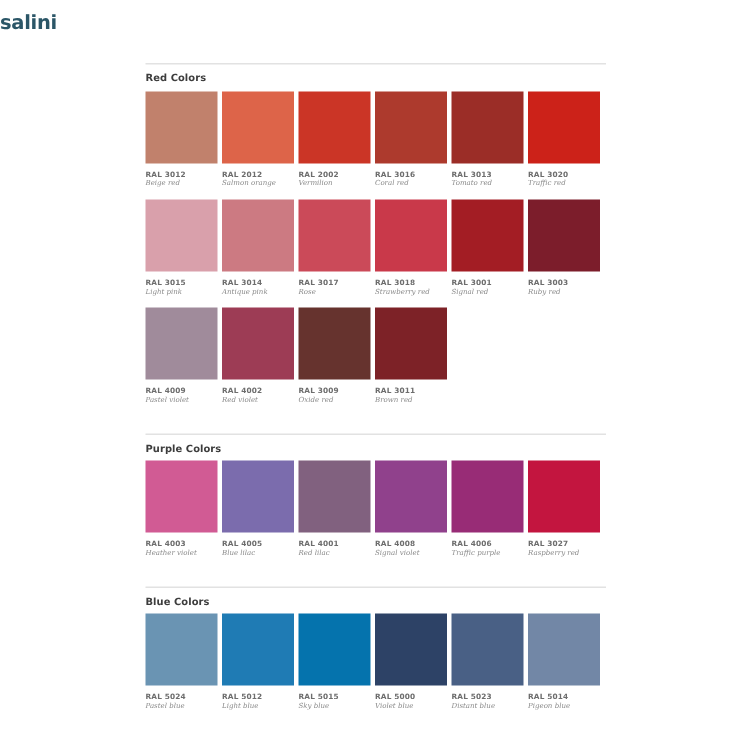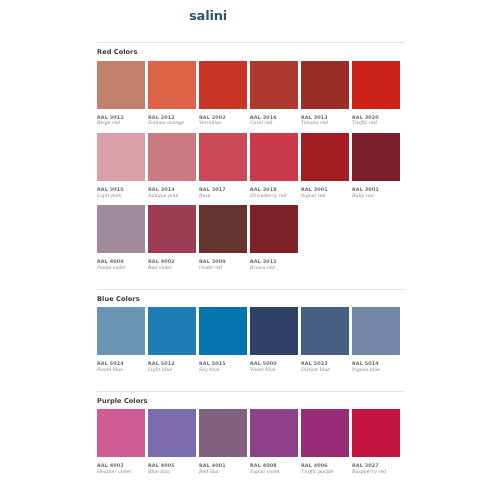"salini" .brand-bar { justify-content: center -> flex-start }
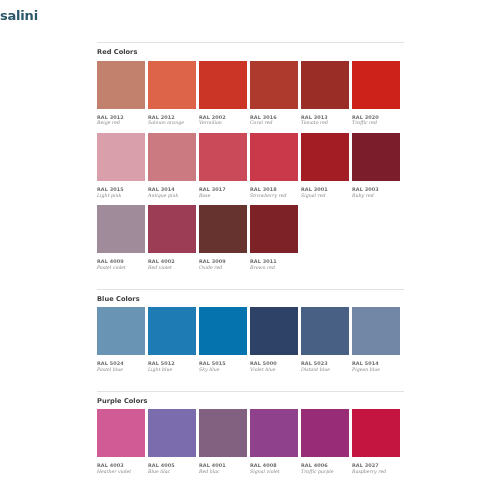"Blue Colors" div.section { order: before "Purple Colors" -> after "Purple Colors" }
